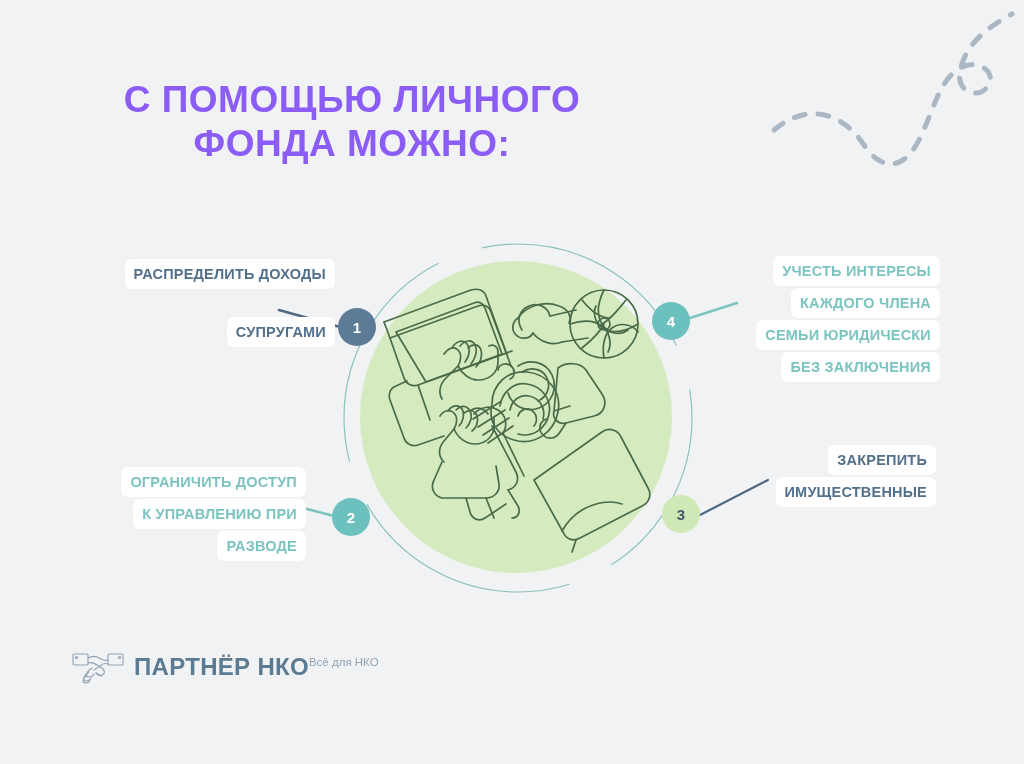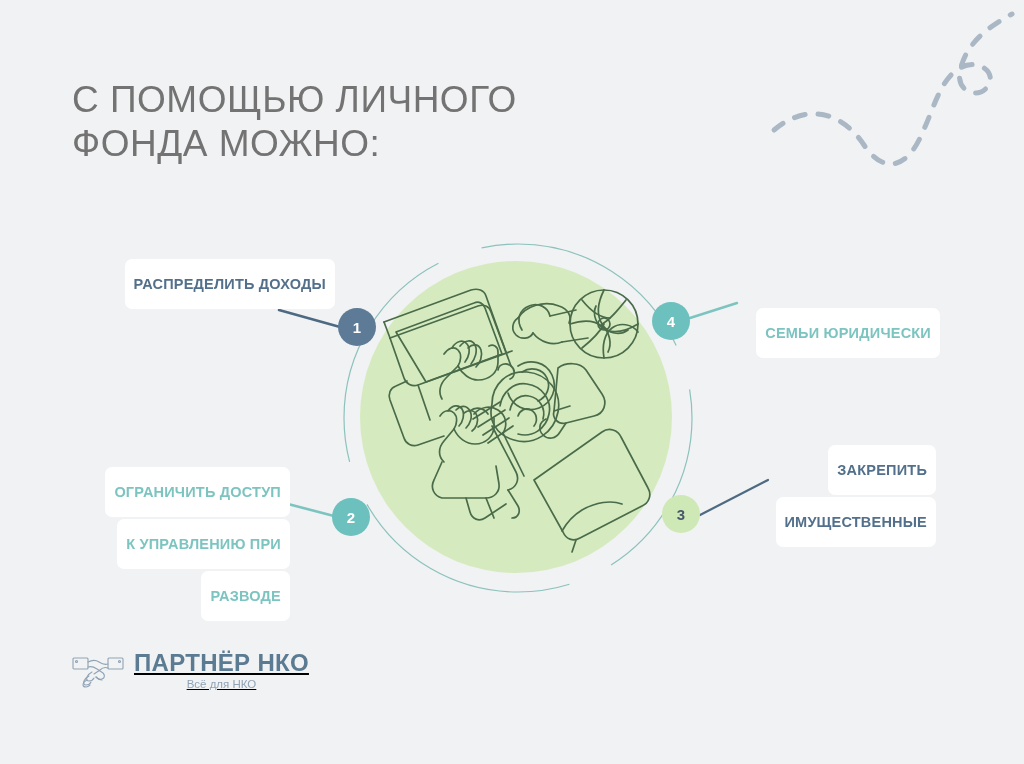"С ПОМОЩЬЮ ЛИЧНОГО" #title { color: #737373 -> #8b5cf6; font-weight: normal -> bold; text-align: none -> center }
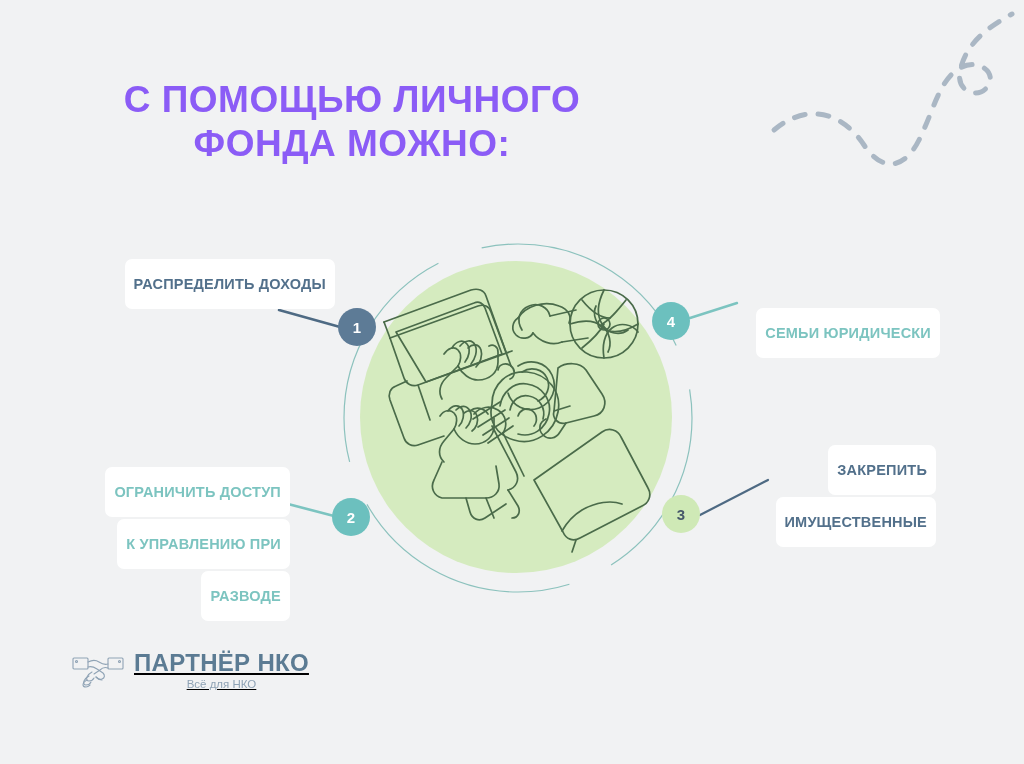"РАСПРЕДЕЛИТЬ ДОХОДЫ" .callout .ln { padding: 12px 9px -> 2px 9px }
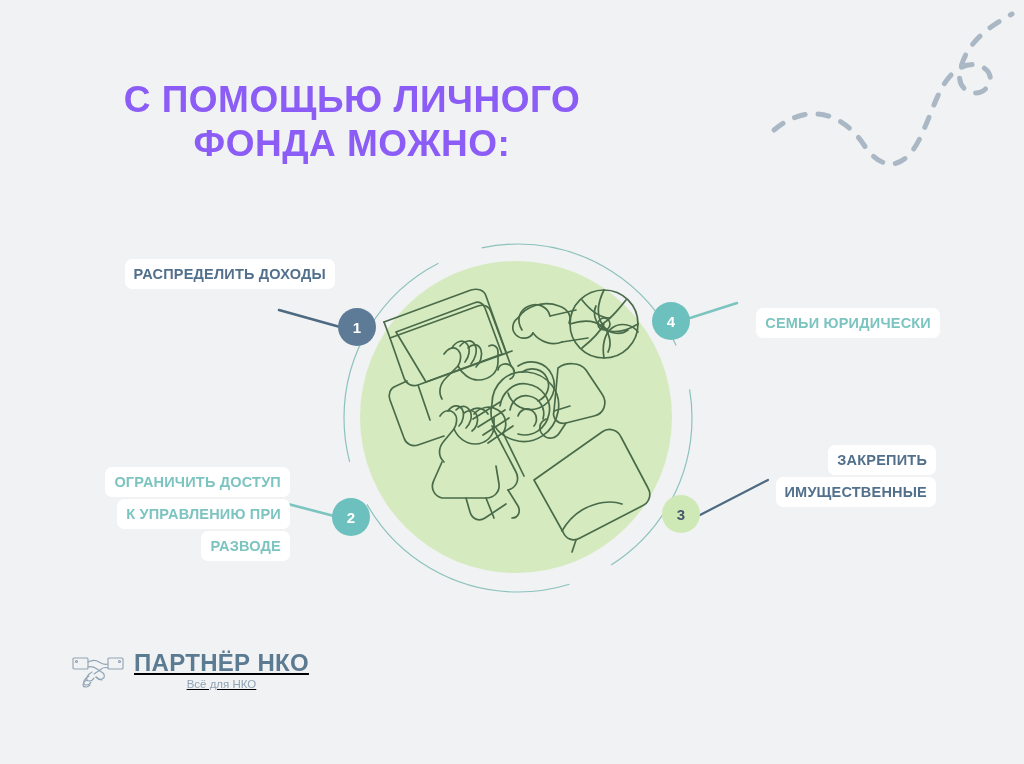"УЧЕСТЬ ИНТЕРЕСЫ" span.ln { html: none -> <span>УЧЕСТЬ ИНТЕРЕСЫ</span> }
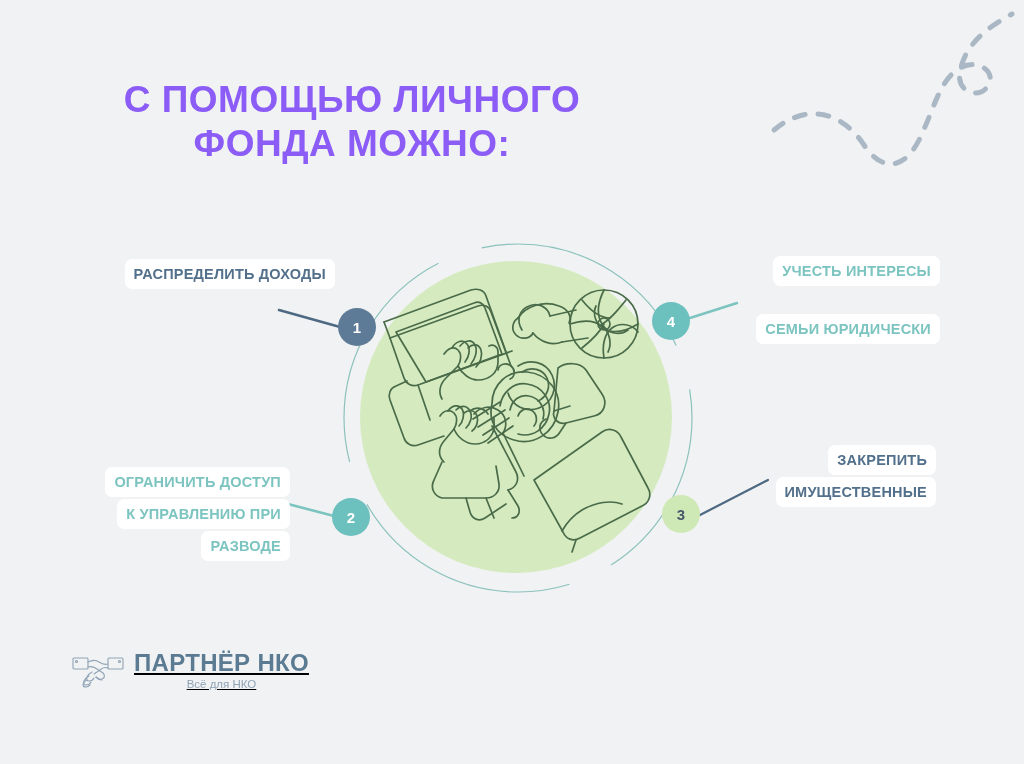"КАЖДОГО ЧЛЕНА" span.ln { html: none -> <span>КАЖДОГО ЧЛЕНА</span> }
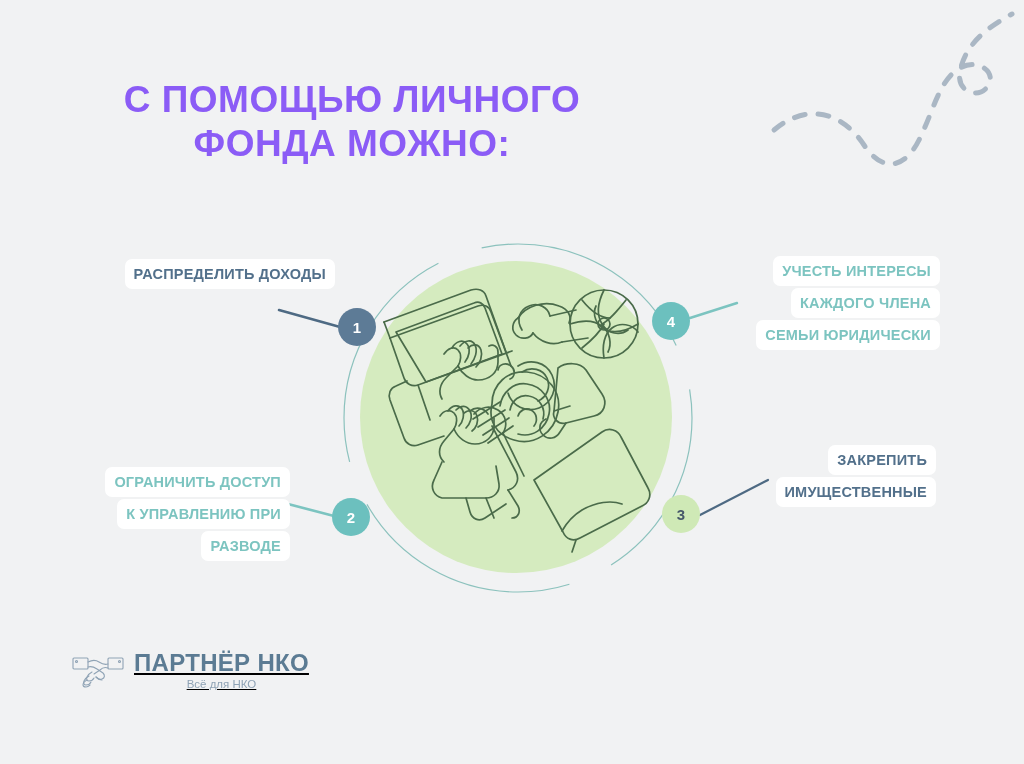"СУПРУГАМИ" span.ln { html: none -> <span>СУПРУГАМИ</span> }
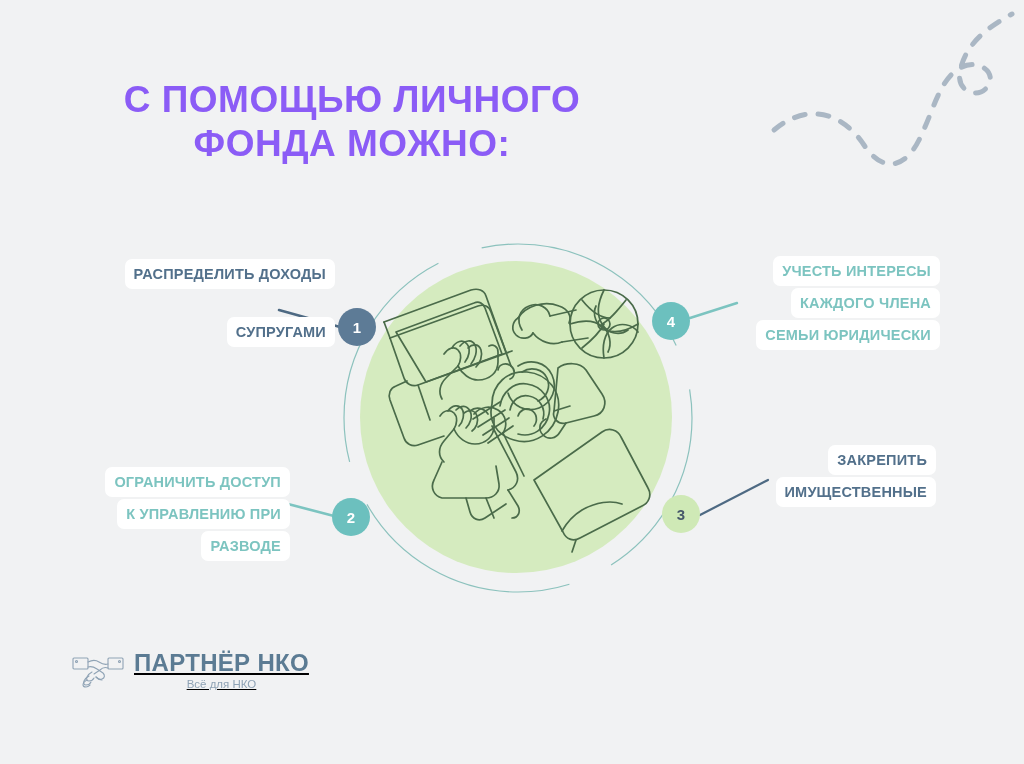"БЕЗ ЗАКЛЮЧЕНИЯ" span.ln { html: none -> <span>БЕЗ ЗАКЛЮЧЕНИЯ</span> }
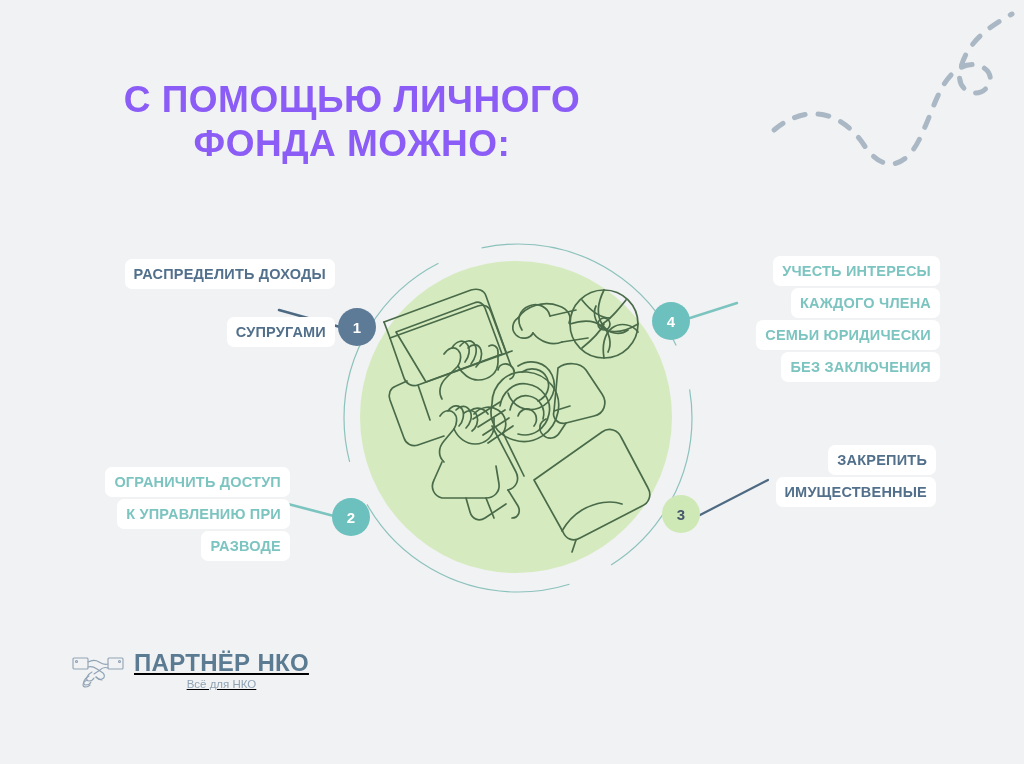"ОГРАНИЧИТЬ ДОСТУП" #callout-2 { left: 64px -> 80px }
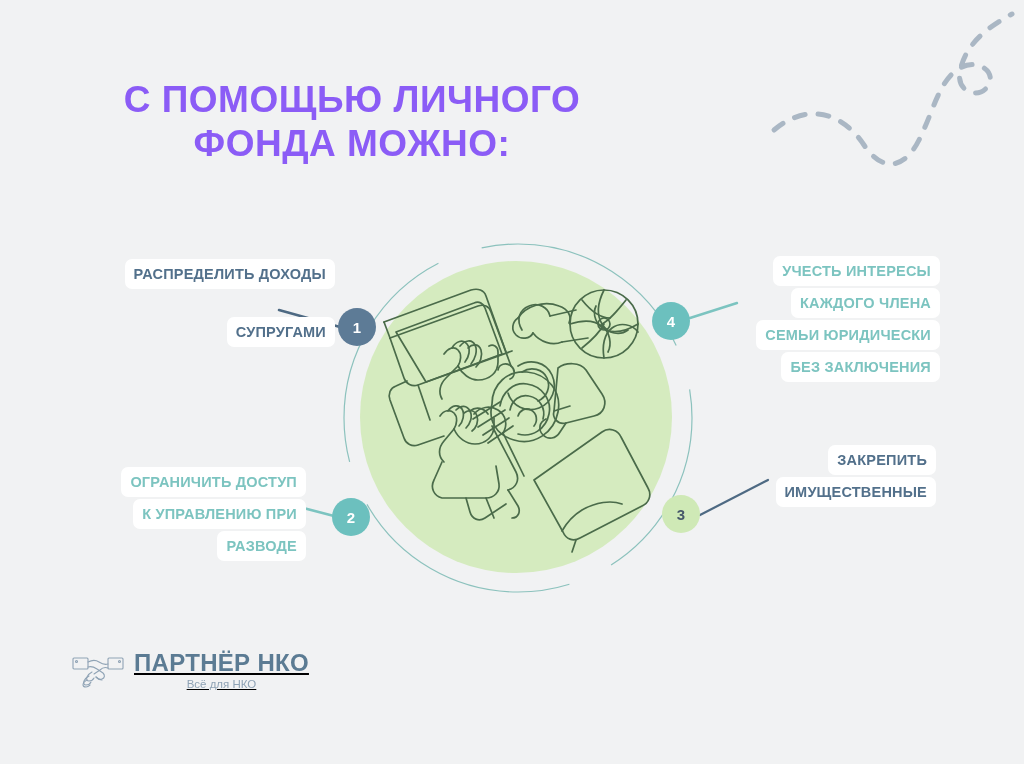"ПАРТНЁР НКО" #logo-text-wrap { flex-direction: column -> row; text-decoration: underline -> none }
